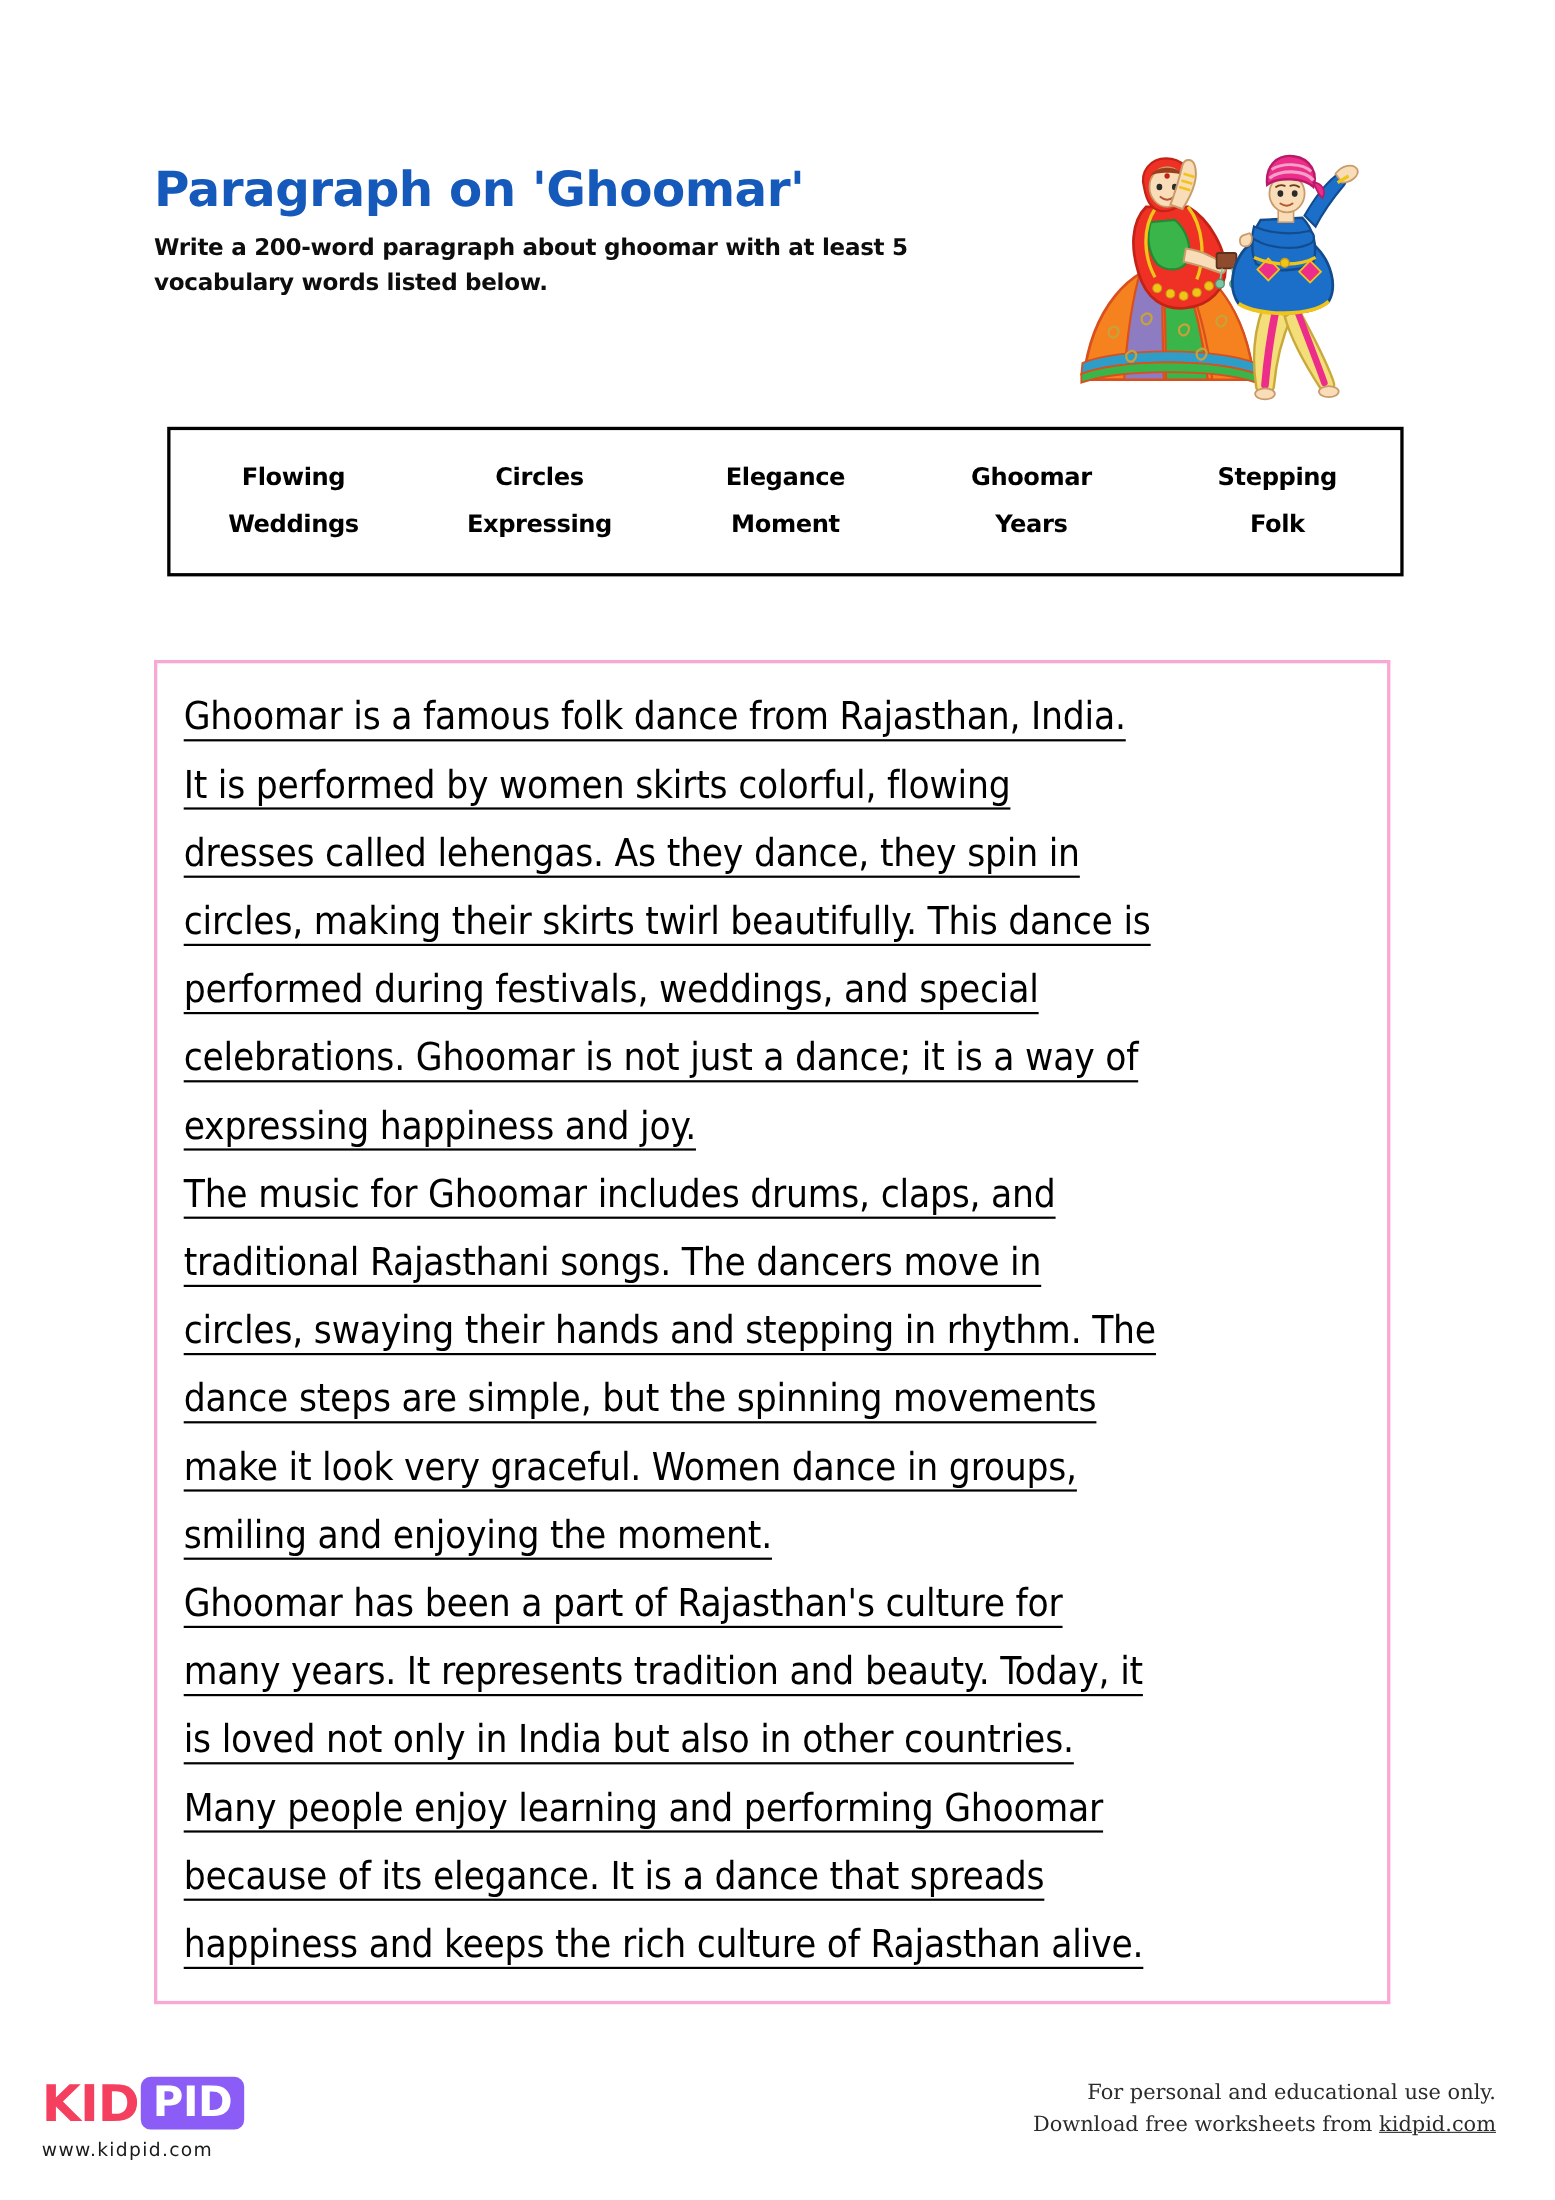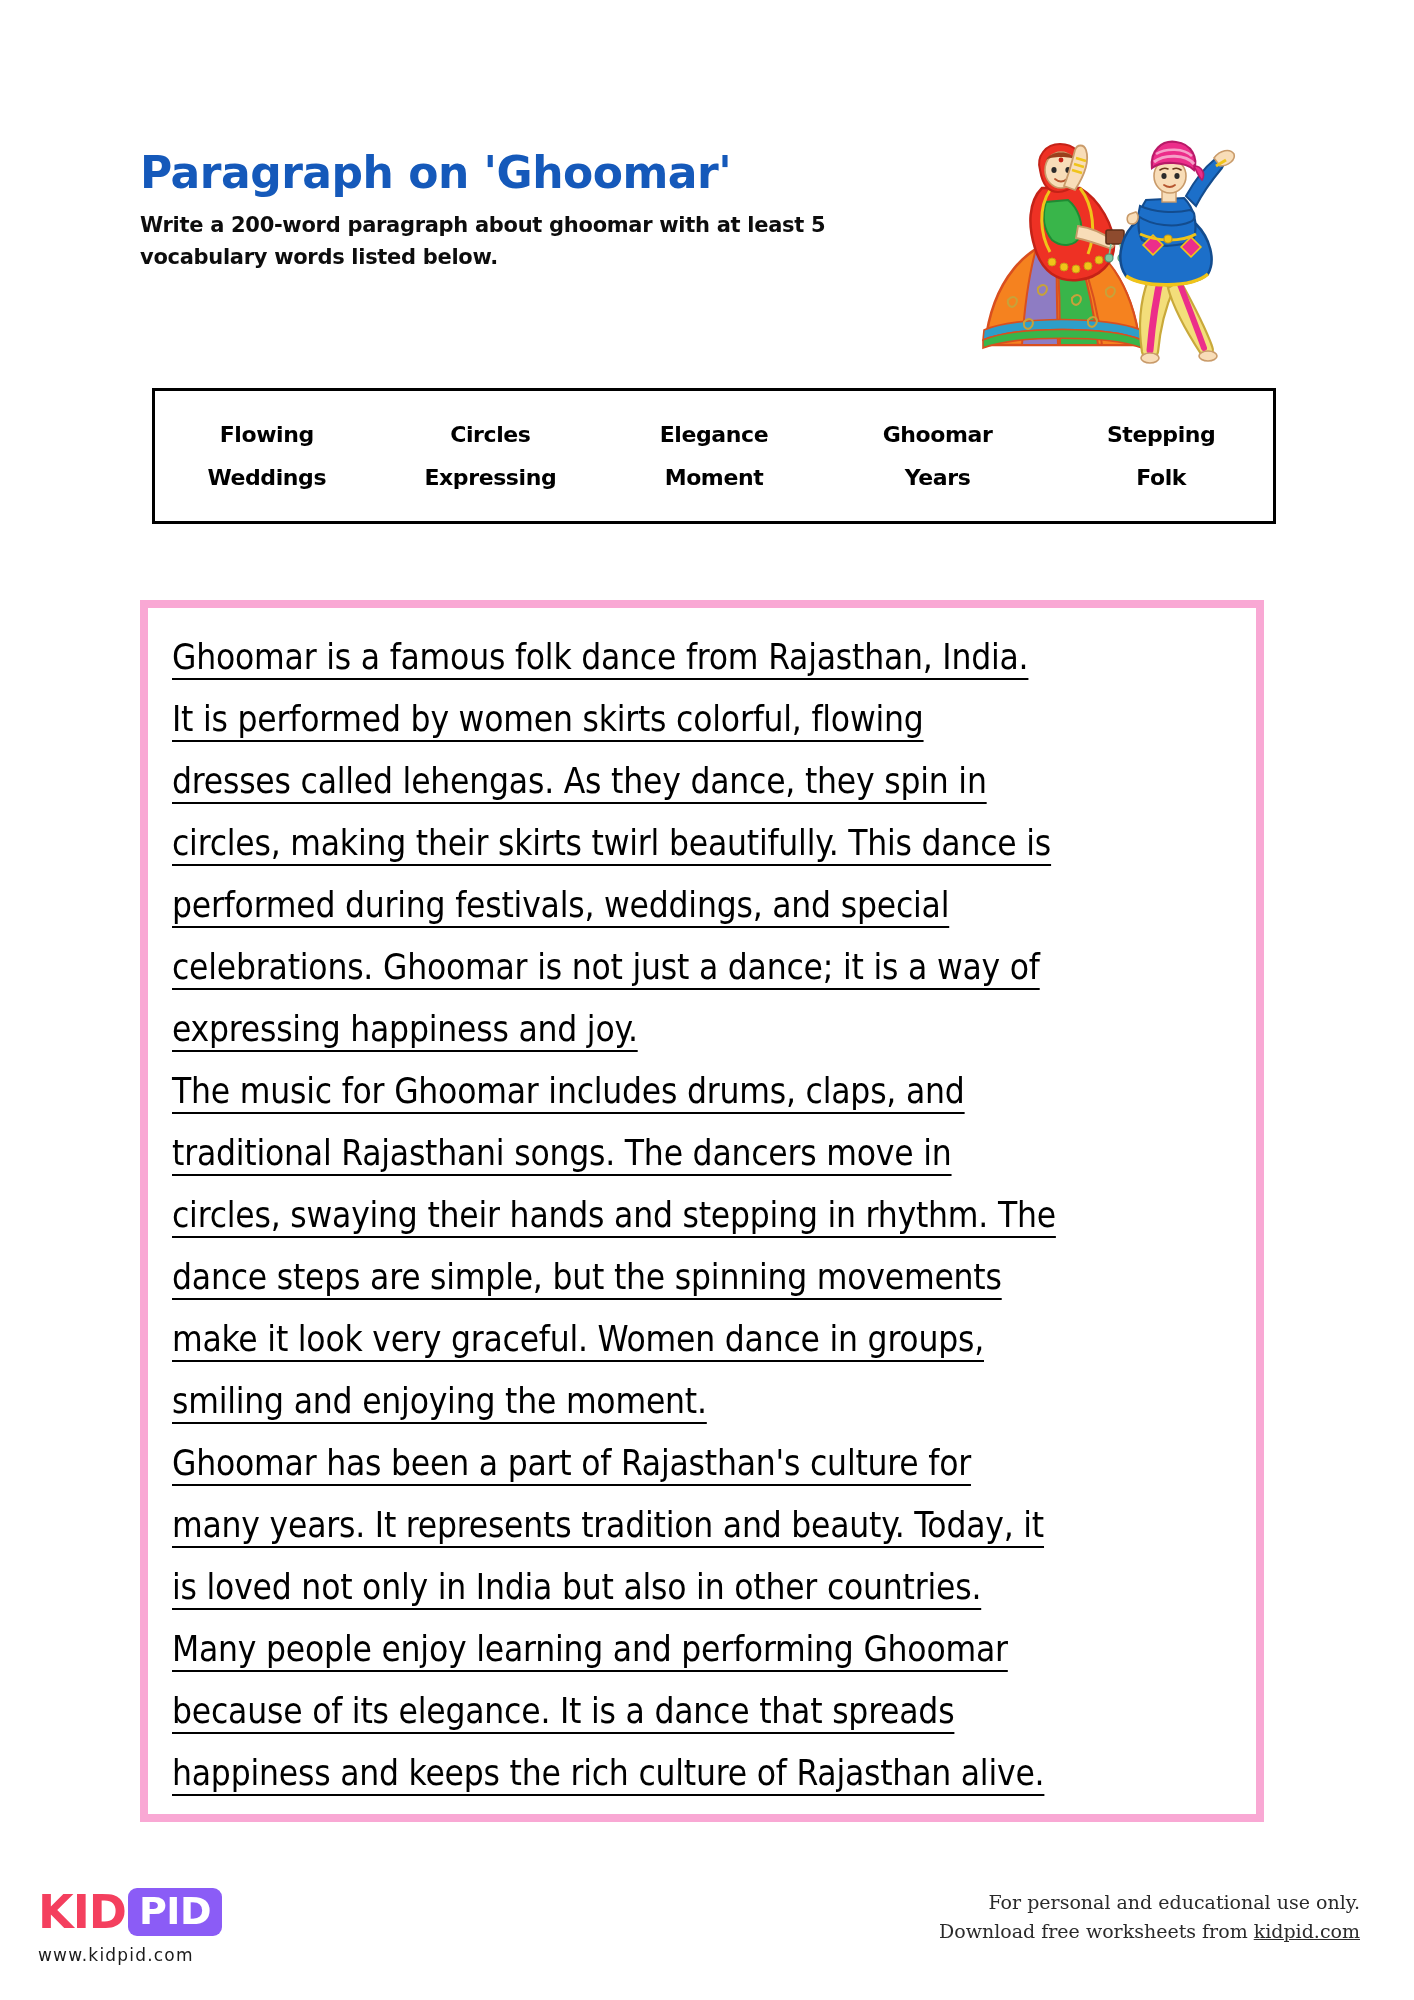"Ghoomar is a famous folk" .writing-box { border: 8px solid #f9a8d4 -> 3px solid #f9a8d4 }
